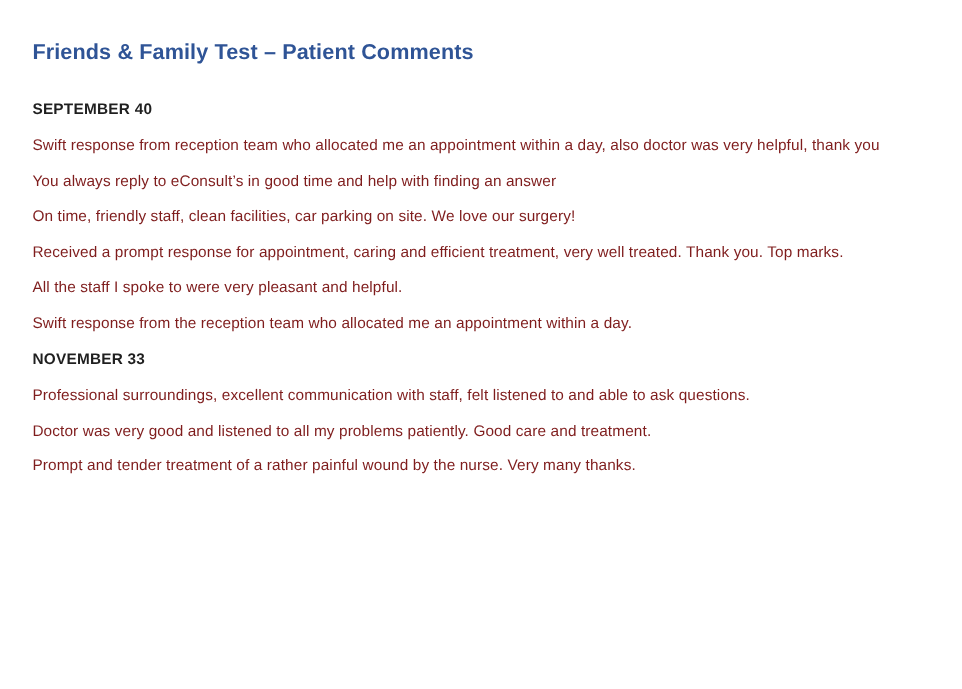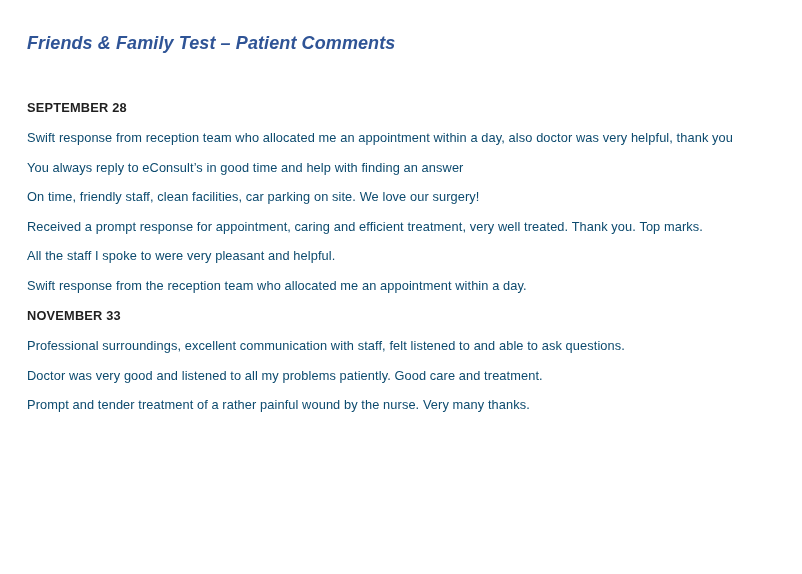"Friends & Family Test –" .page-title { font-style: italic -> none; margin: 0 0 46px 0 -> 0 0 29px 0 }
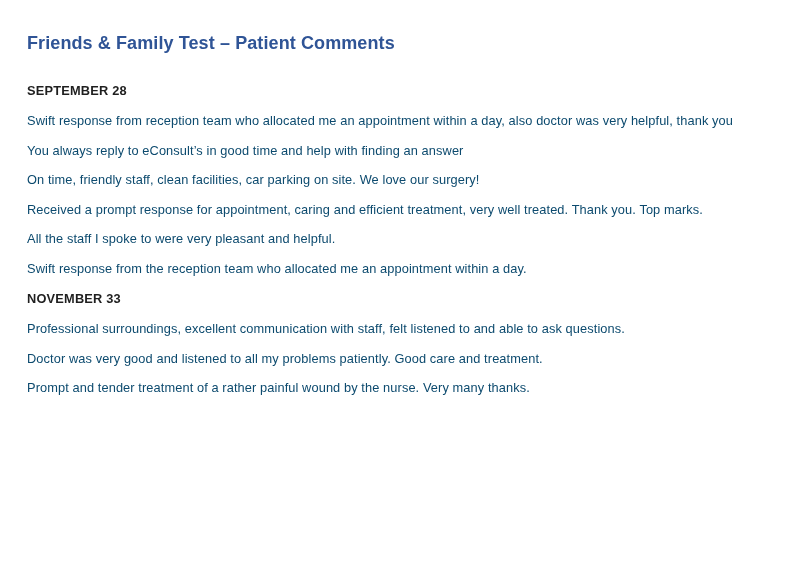"SEPTEMBER 28" h2.section-heading { text: 28 -> 40 }
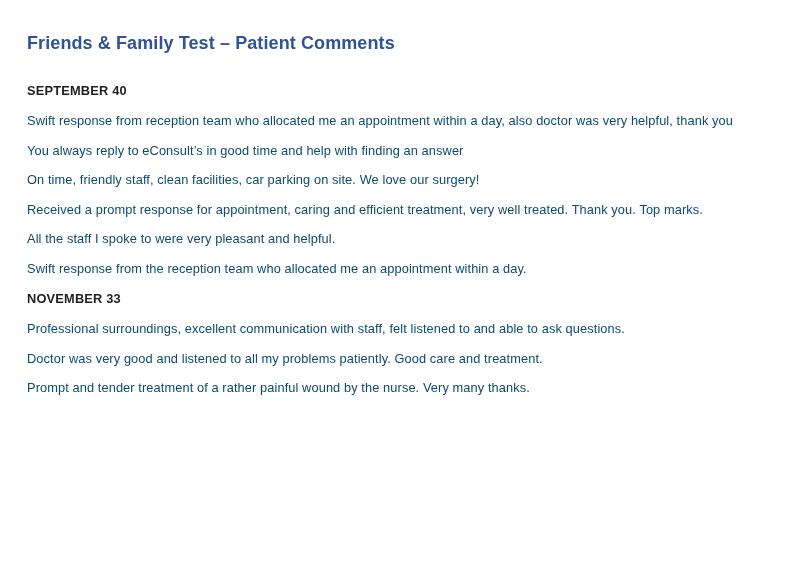"Swift response from reception team" .comment { color: #0c4a6e -> #7f1d1d }
